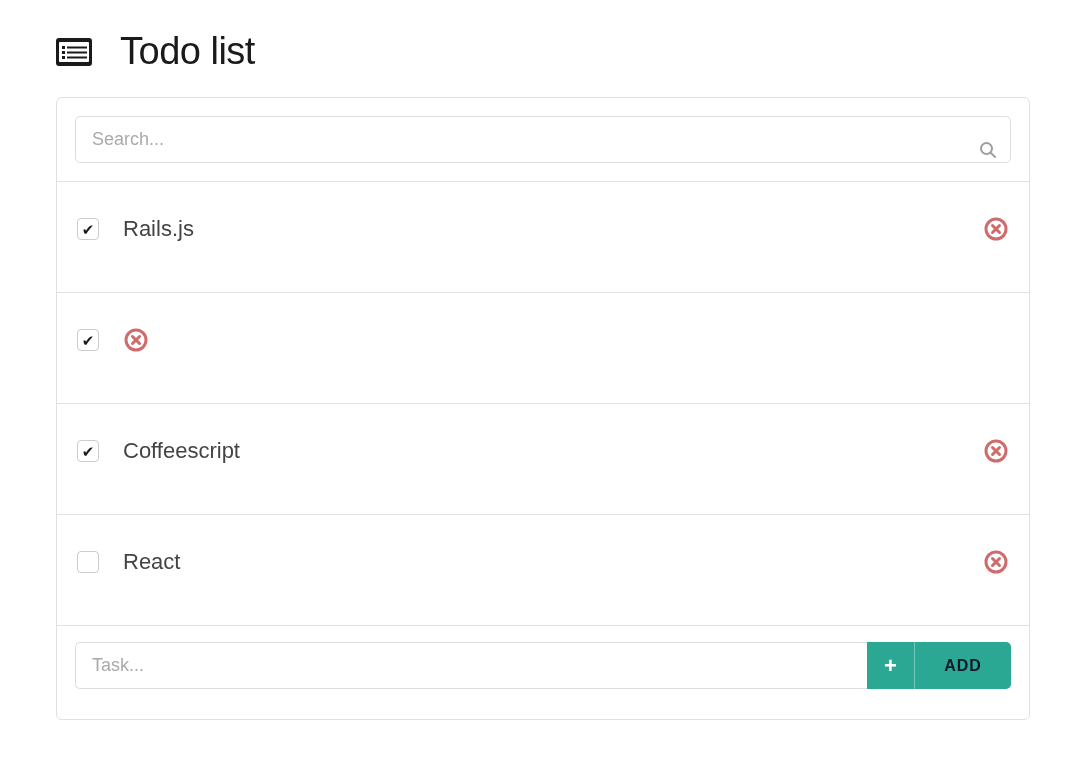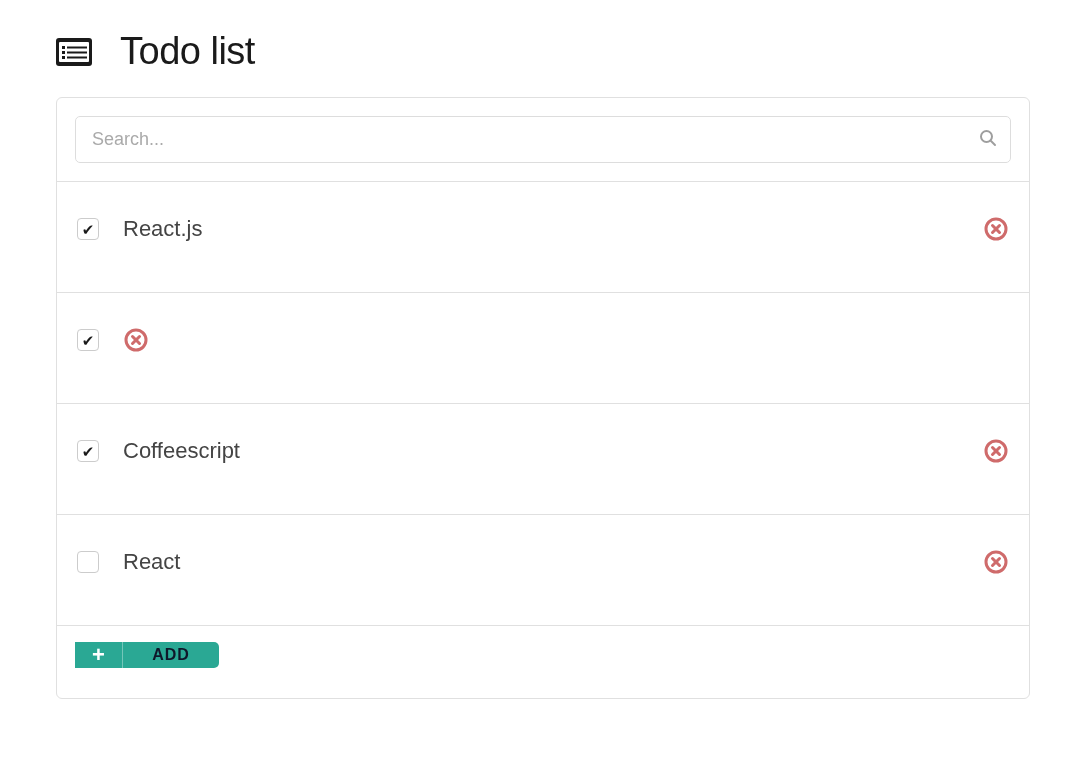"Search..." .search-wrapper { align-items: center -> flex-end }
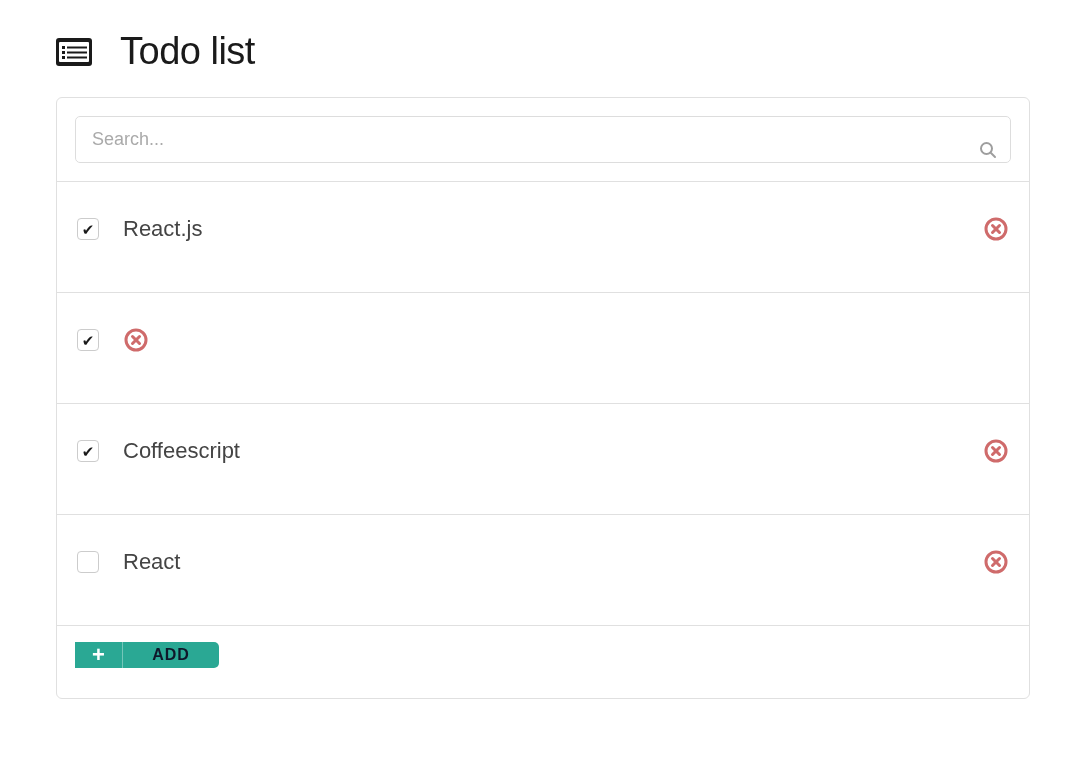"React.js" span.todo-label { text: React.js -> Rails.js }
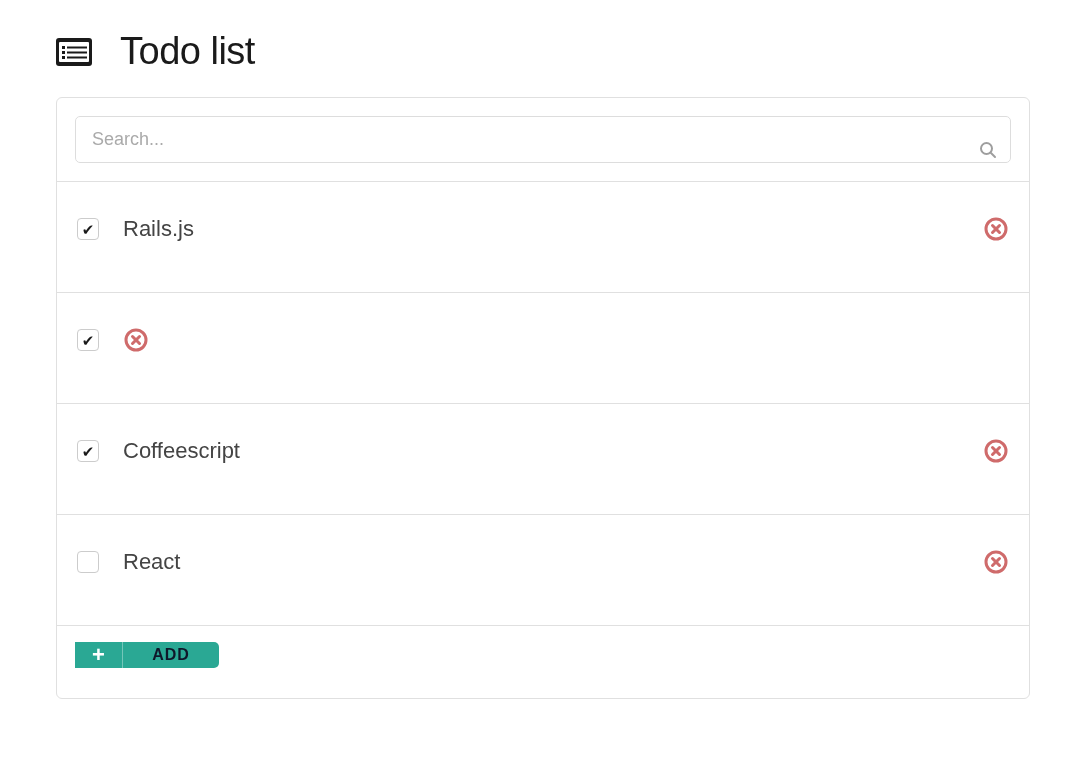"Task..." input.task-input { html: none -> <input> }
